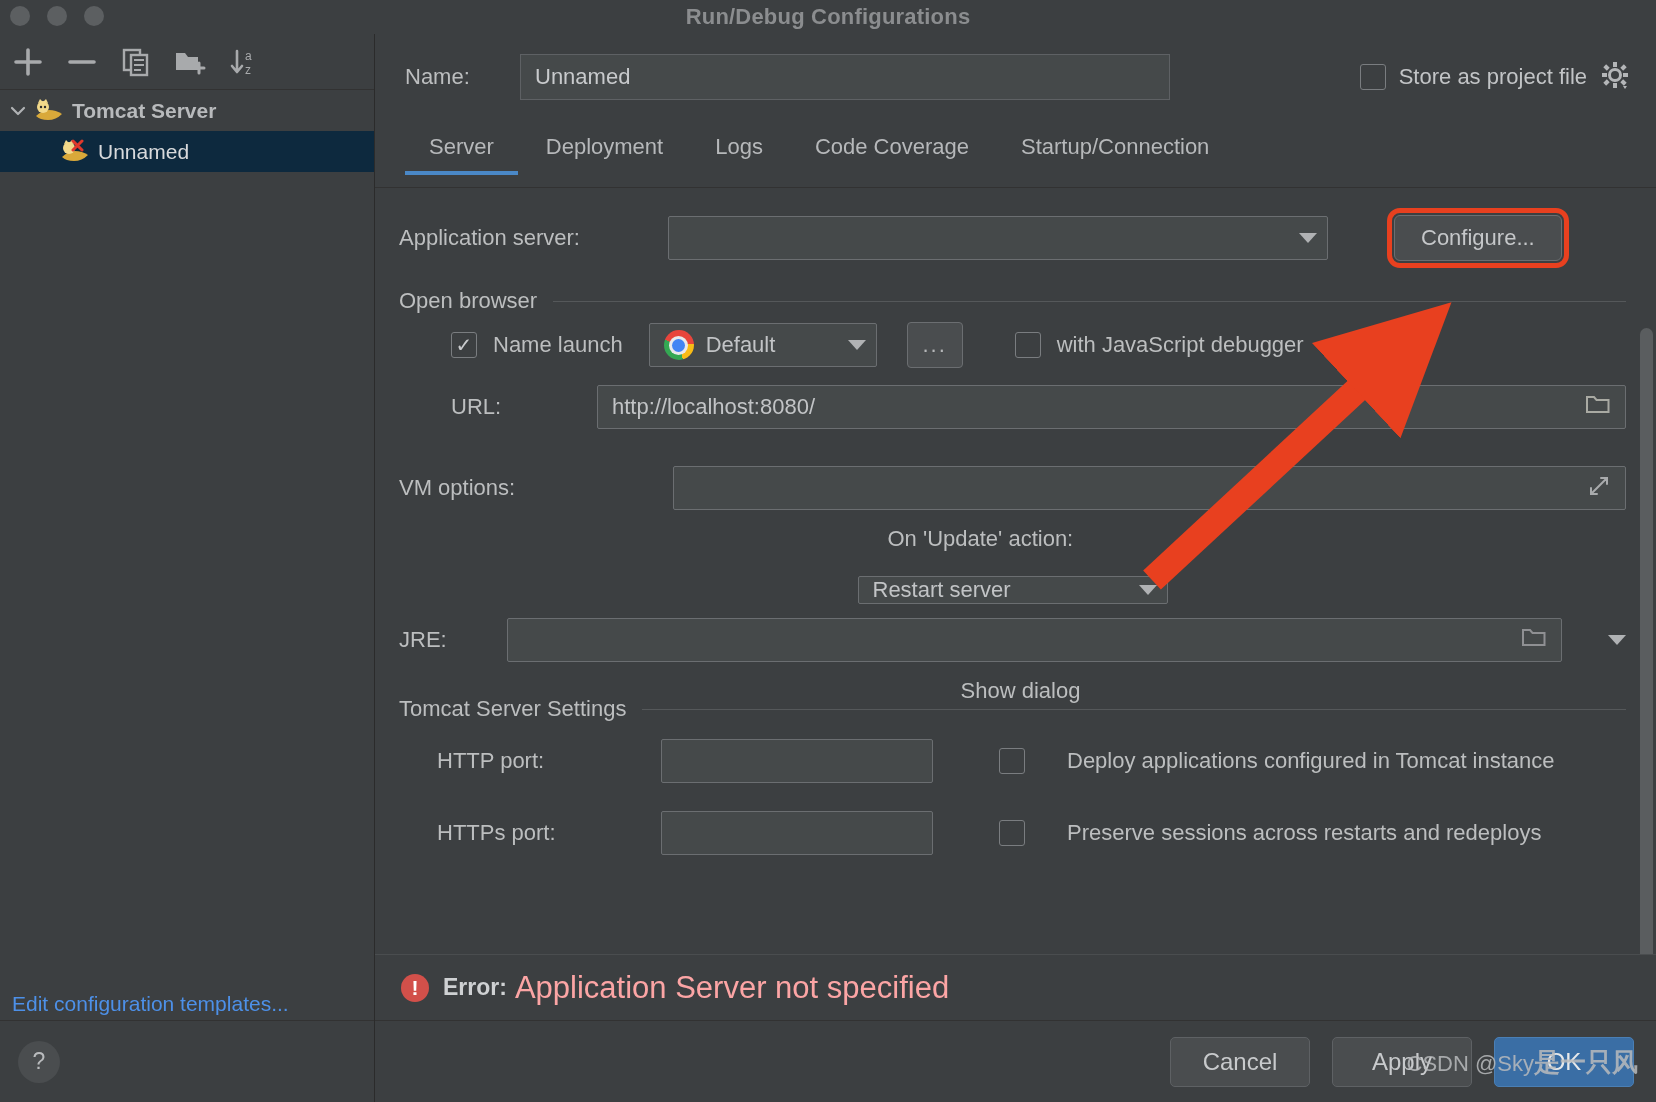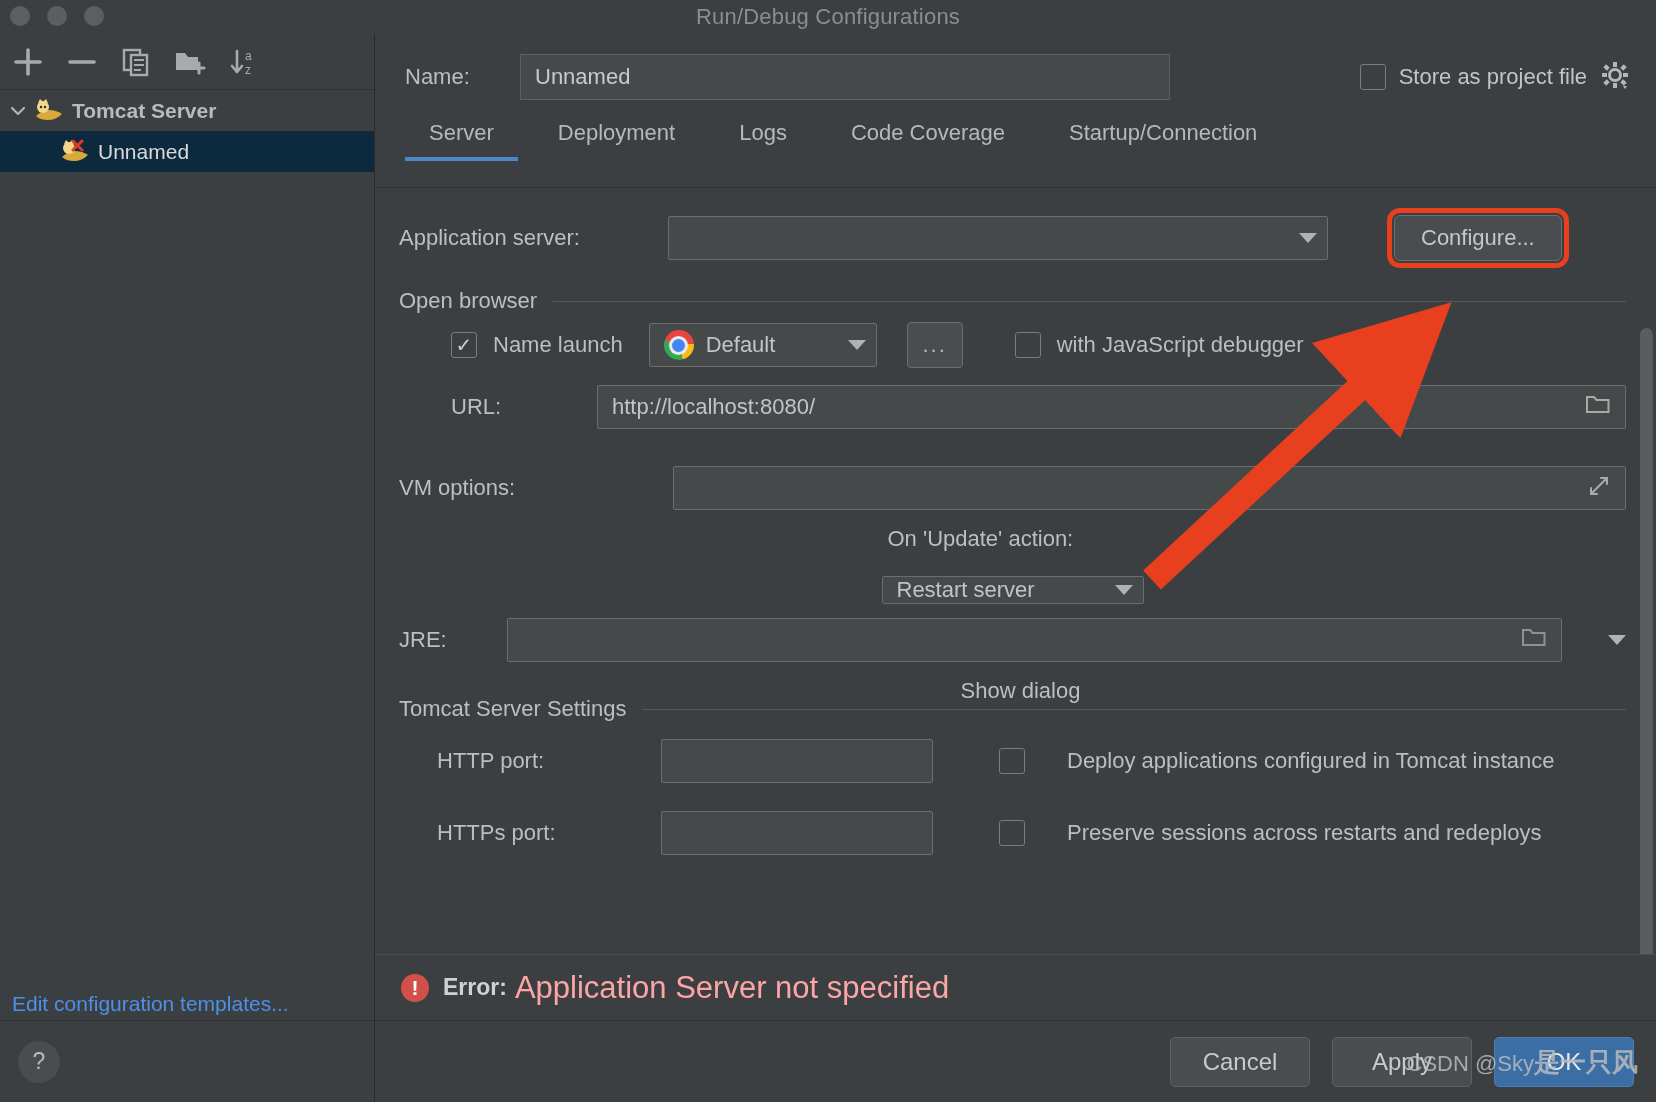"Run/Debug Configurations" .title-text { font-weight: normal -> bold }
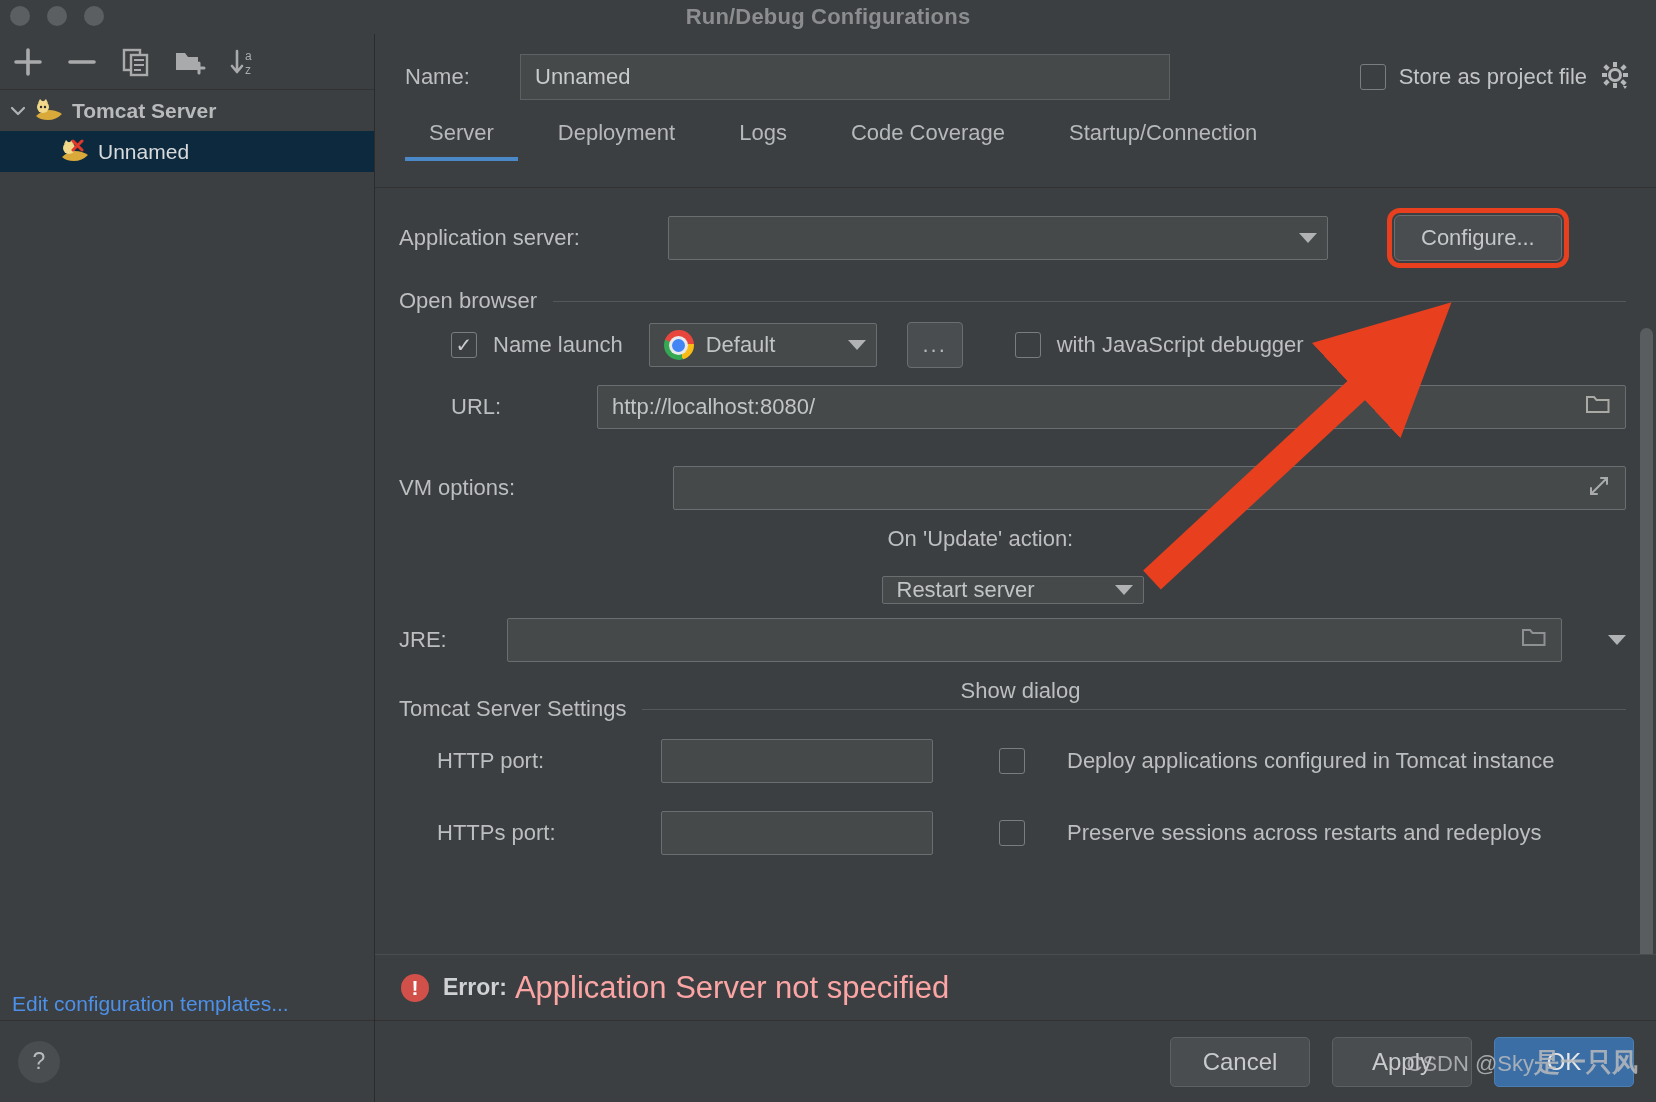"Server" .tabs { align-items: flex-start -> center; gap: 16px -> 4px }
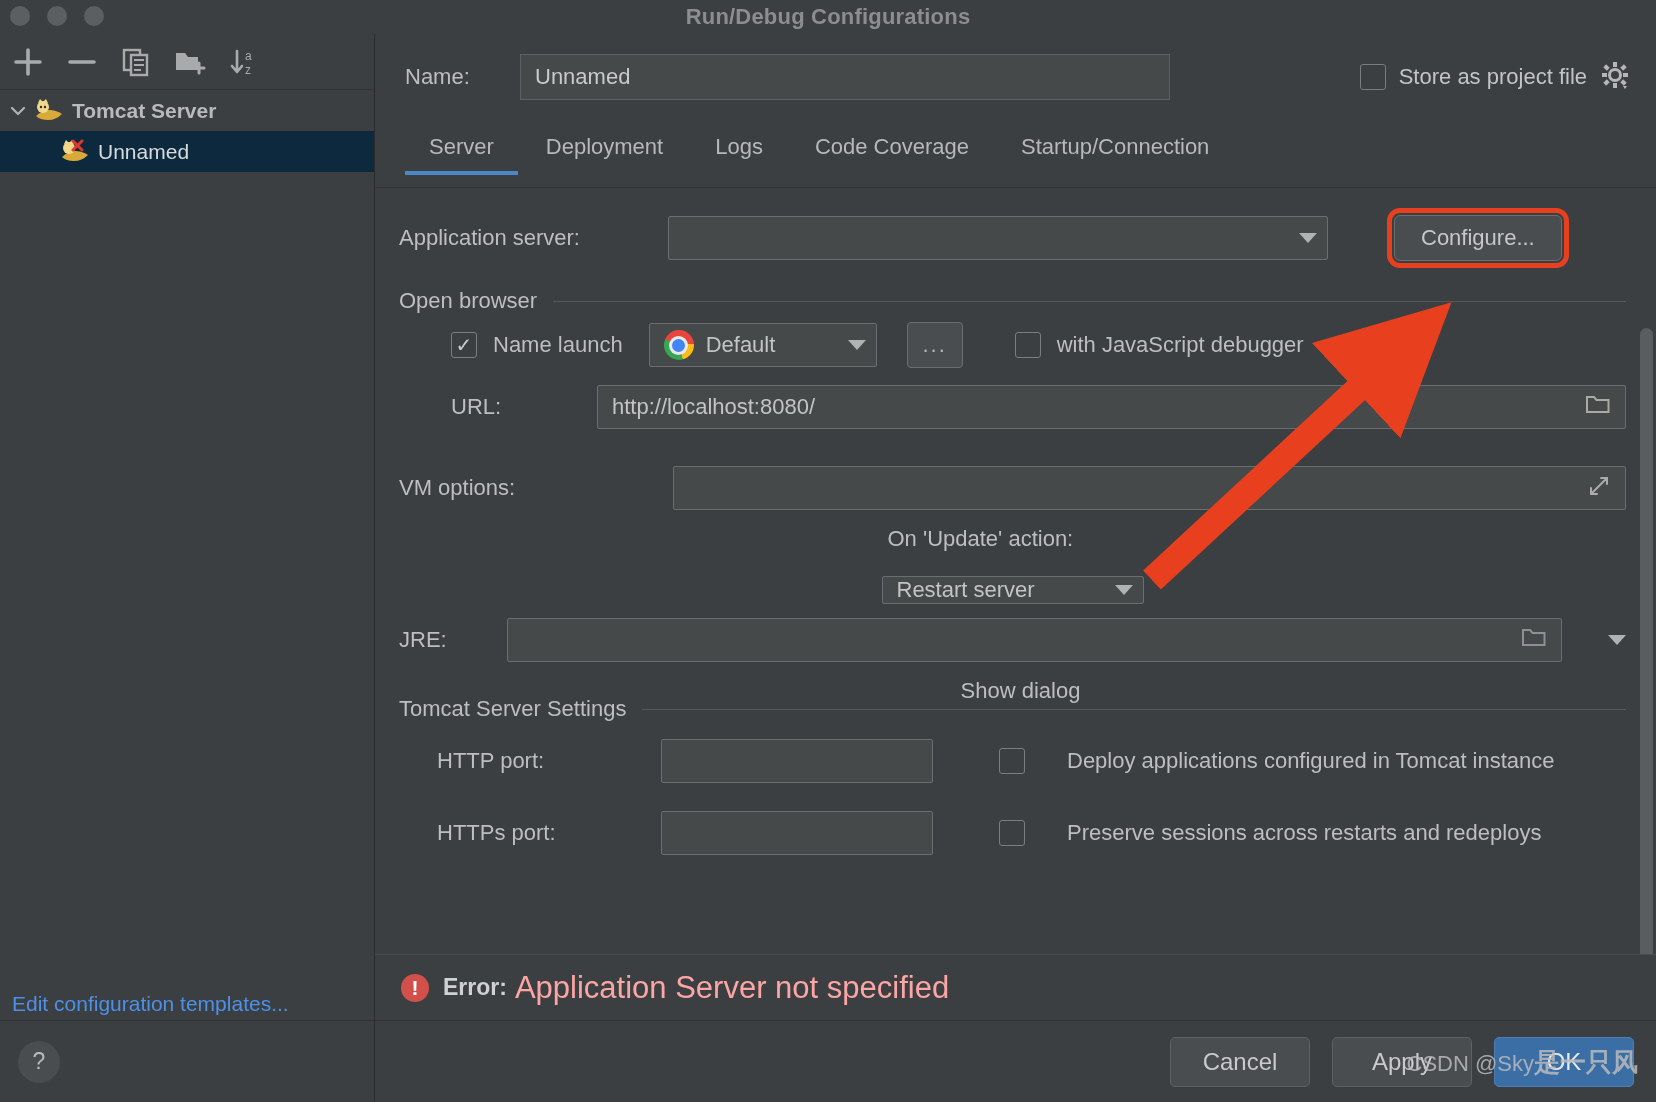"Restart server" div.combo { width: 262px -> 310px }
